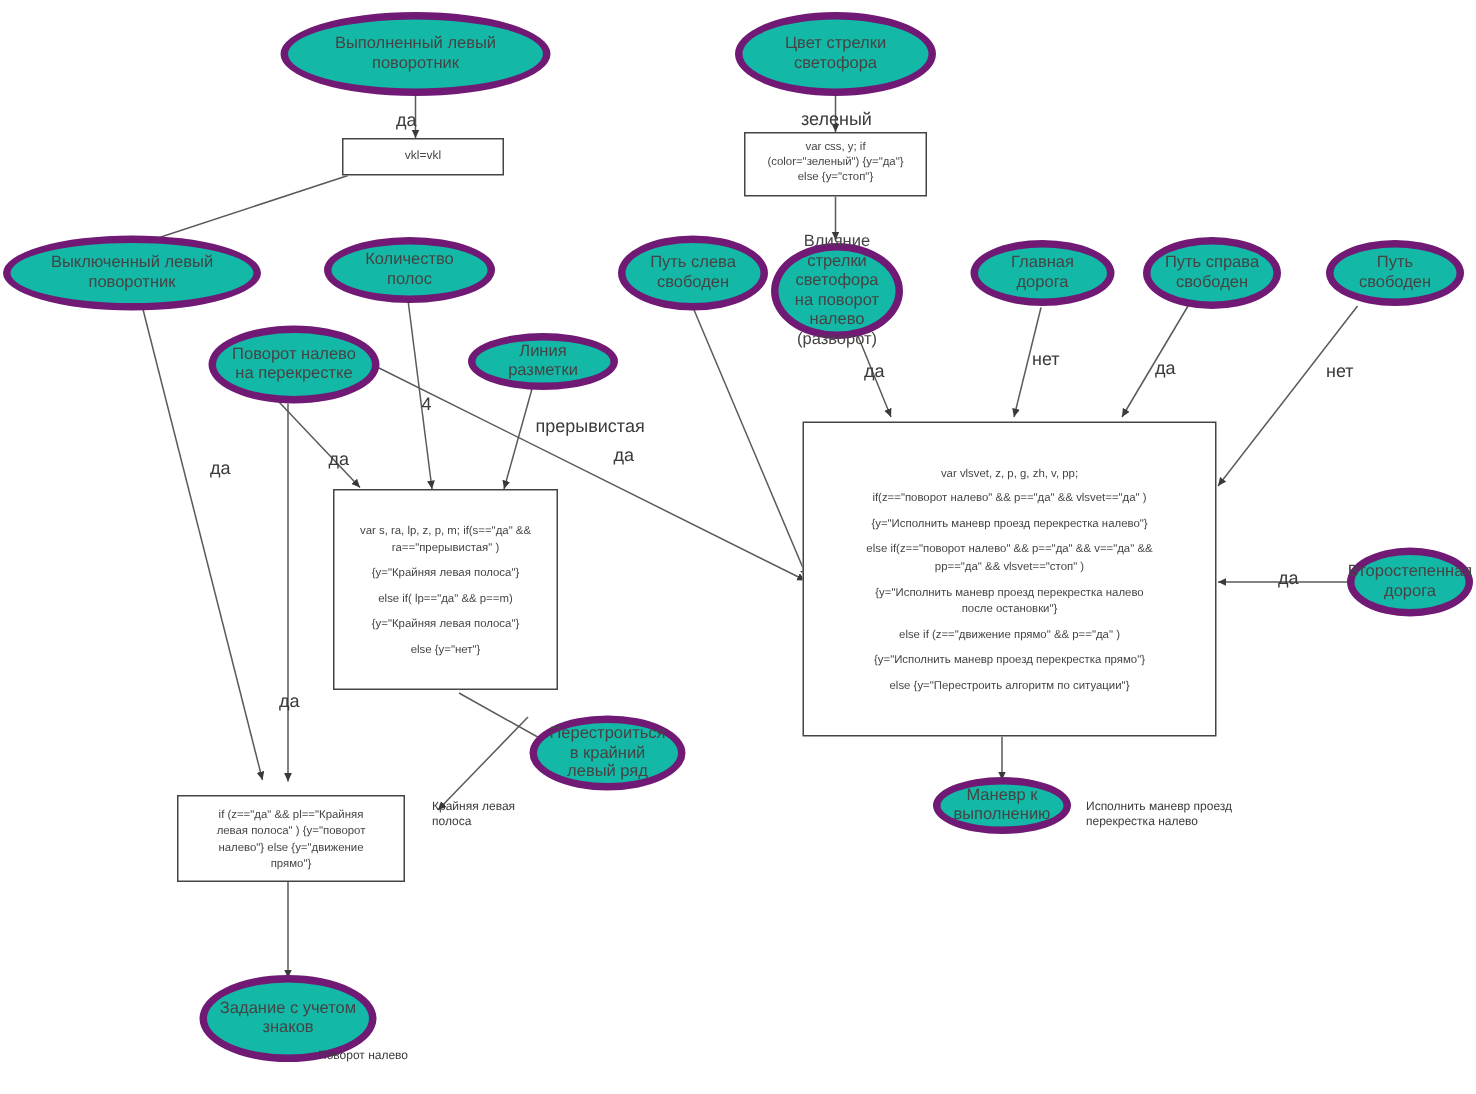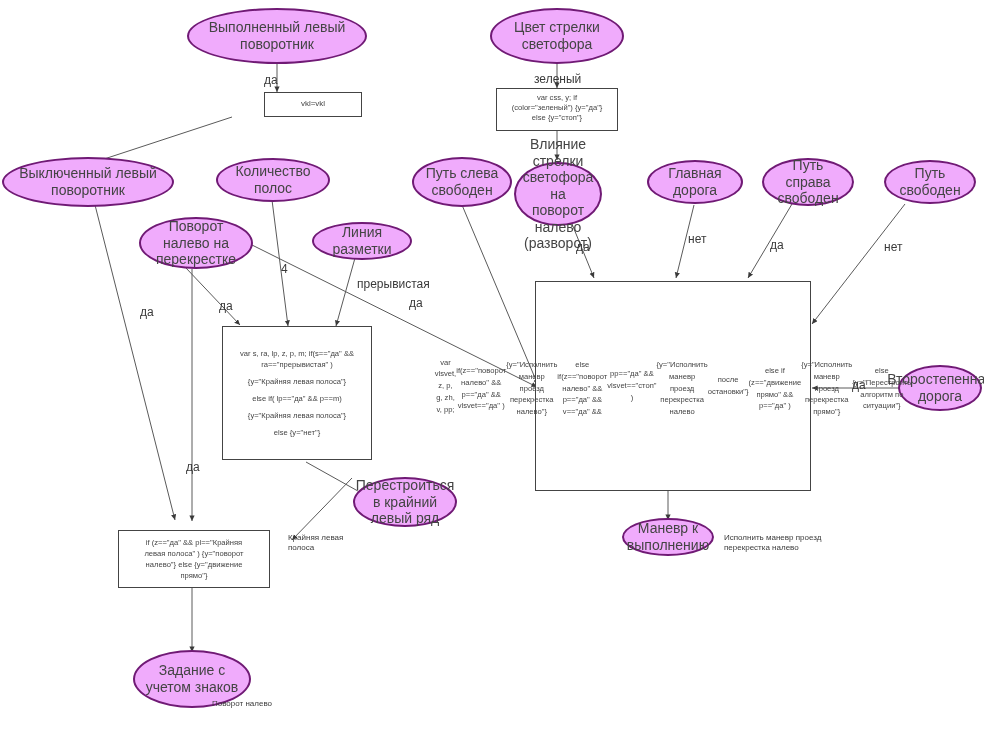"Выполненный левый поворотник" .ellipse { background: #f0abfc -> #14b8a6; border: 2px solid #701a75 -> 5px solid #701a75; font-size: 14px -> 11px }
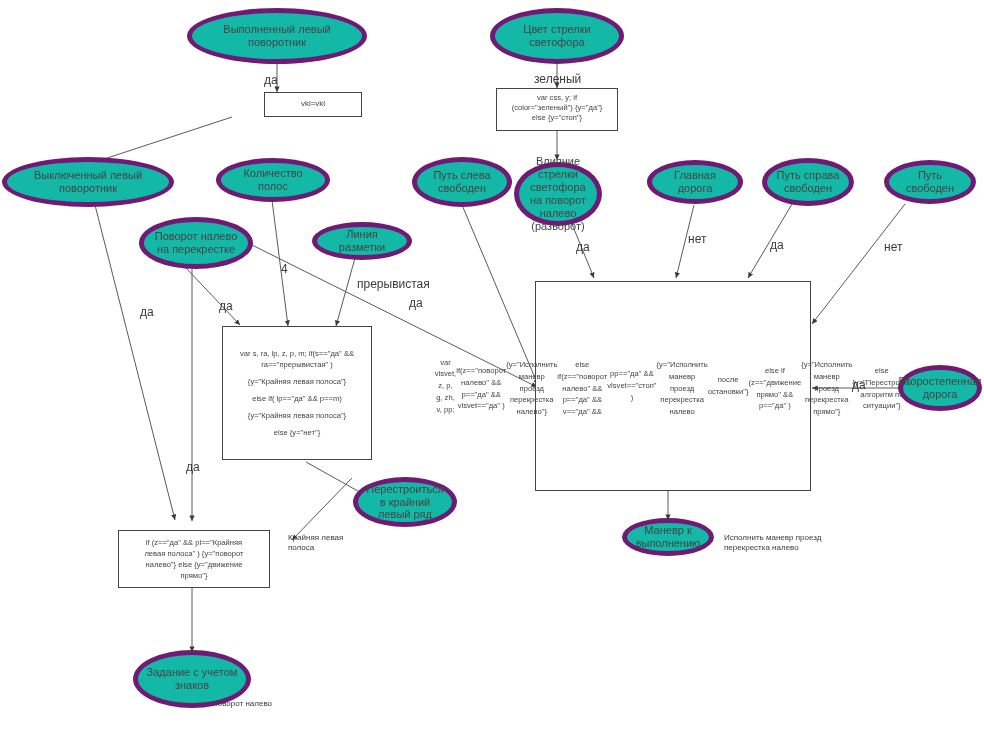"vkl=vkl" div.node { margin-left: 36px -> none; width: 98px -> 108px }
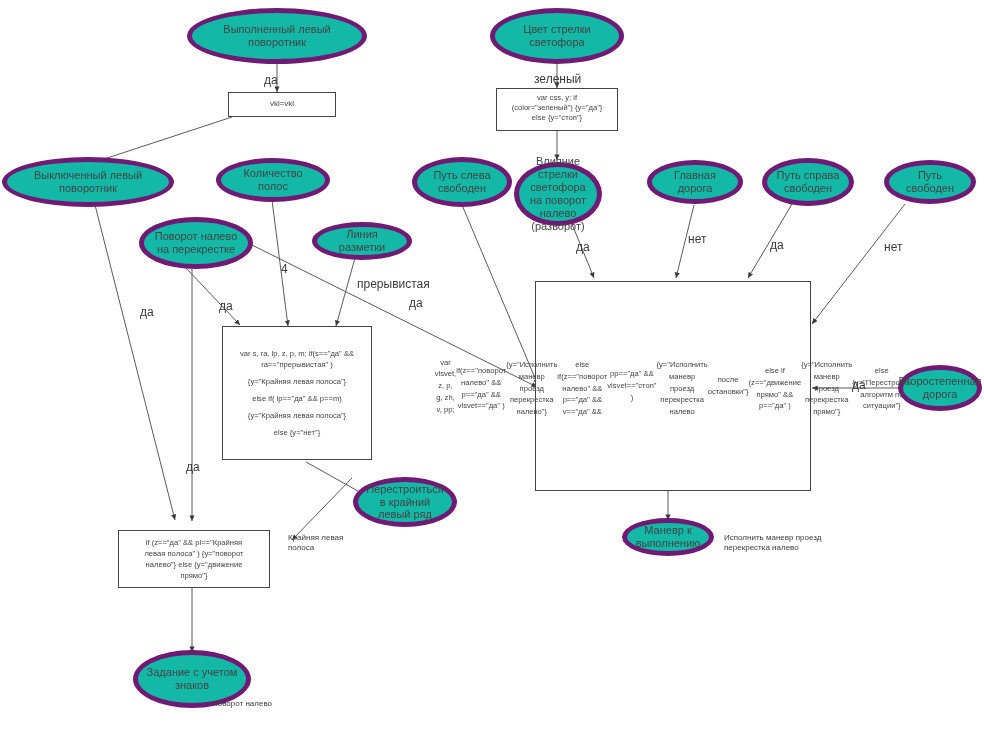"var vlsvet, z, p, g," div.node { flex-direction: row -> column }
